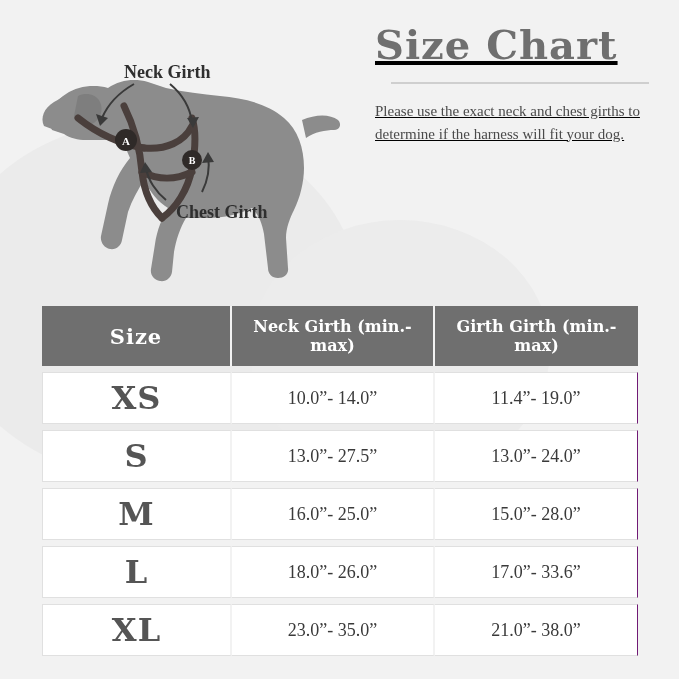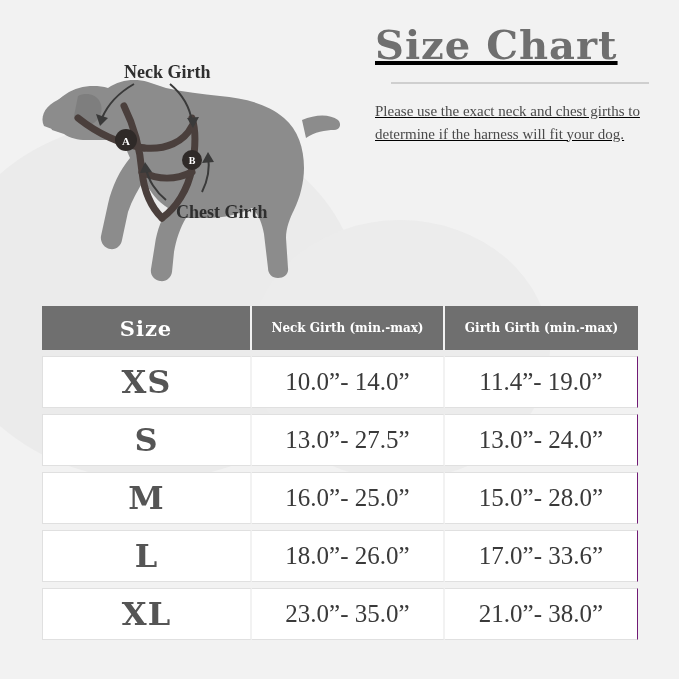"Size" thead th { height: 44px -> 60px; padding: 0 14px -> 0 4px }
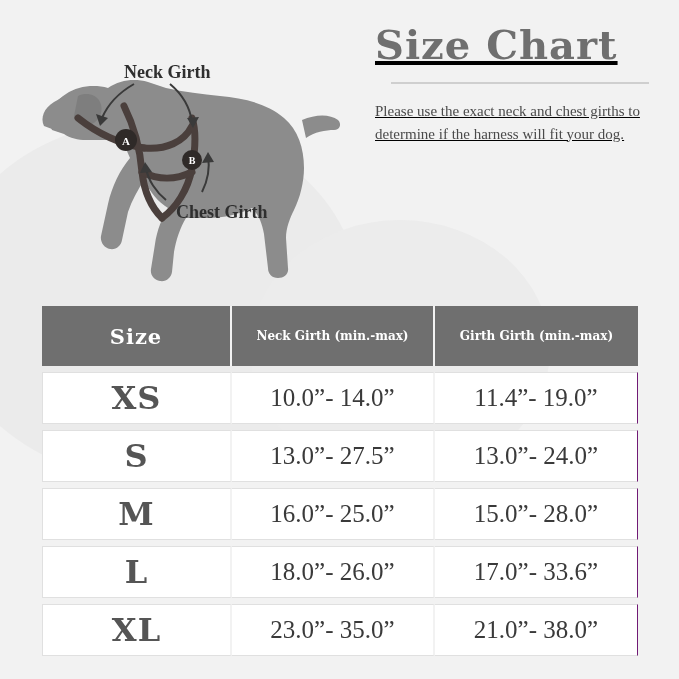"Neck Girth (min.-max)" th.col-girth { font-size: 12px -> 16px }
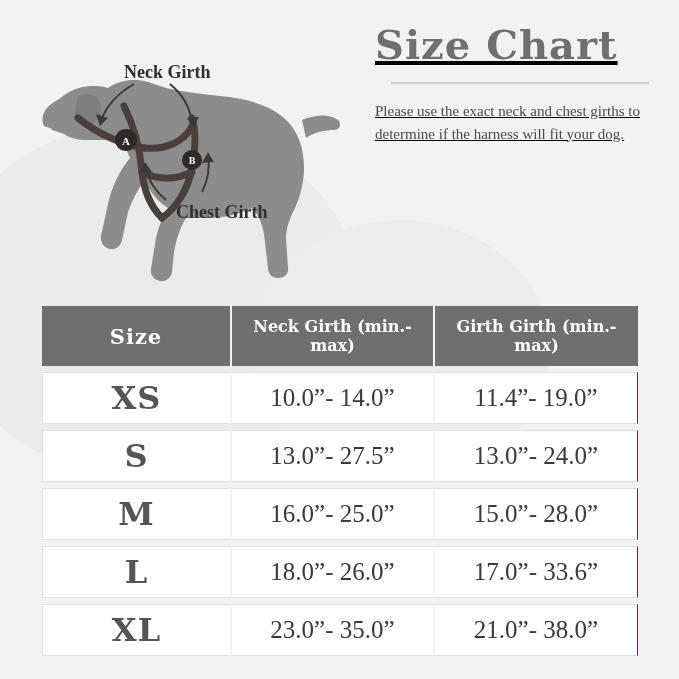"10.0”- 14.0”" tbody td.cell-val { font-size: 25px -> 18px }
